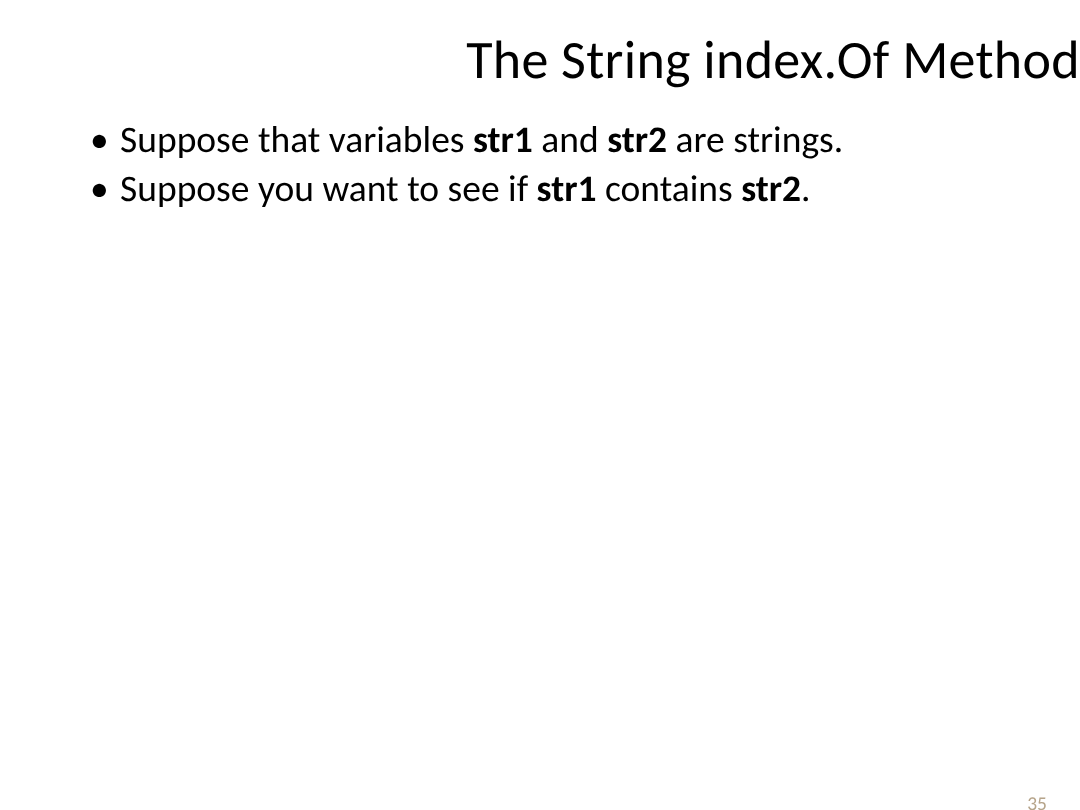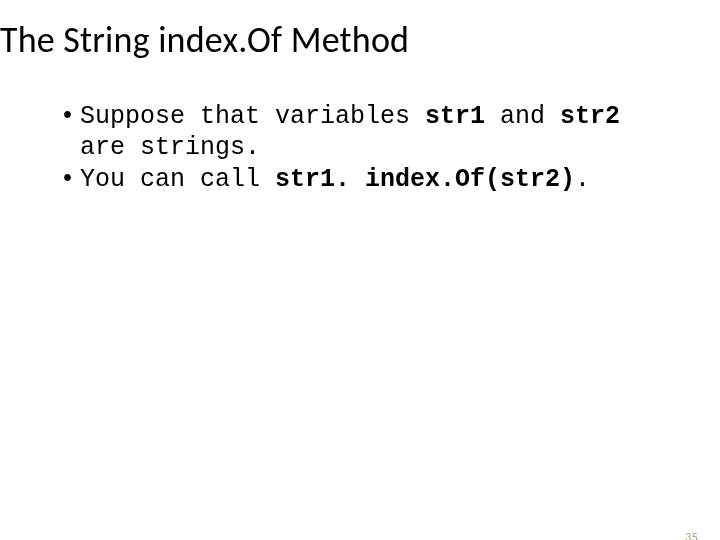"The String index.Of Method" .title { margin-bottom: 40px -> 16px; text-align: left -> right }
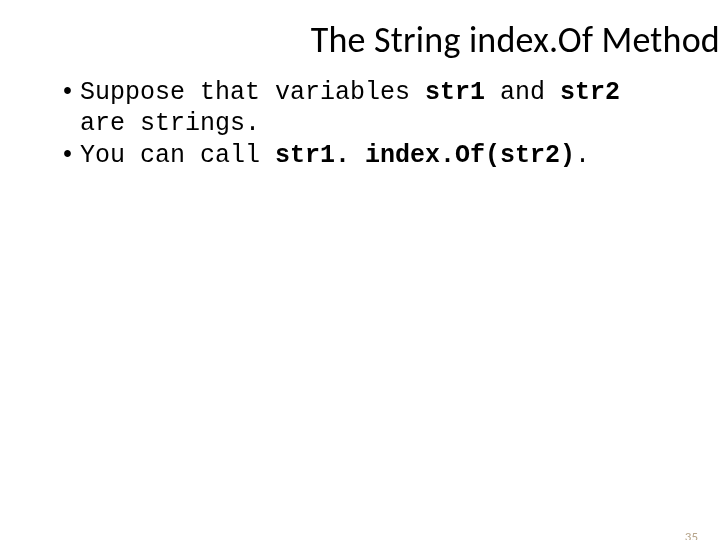"Suppose that variables str1 and" ul.bullets > li { font-family: Liberation Mono, monospace -> none }
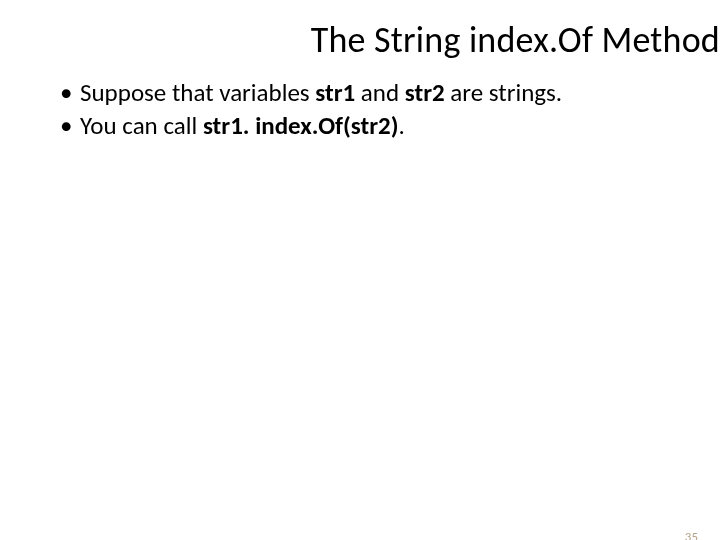"Suppose you want to see" li { html: none -> <li><span>Suppose you want to see if </span><span>str1</span><span> contains </span><span>str2</span><span>.</span></li> }
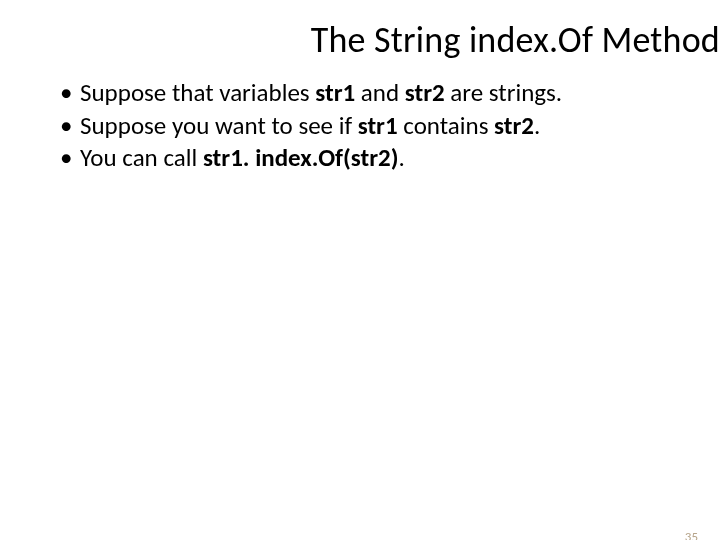"You can call str1. index.Of(str2)." li { html: <li><span>You can call </span><span>str1. index.Of(str2)</span><span>.</span></li> -> none }
